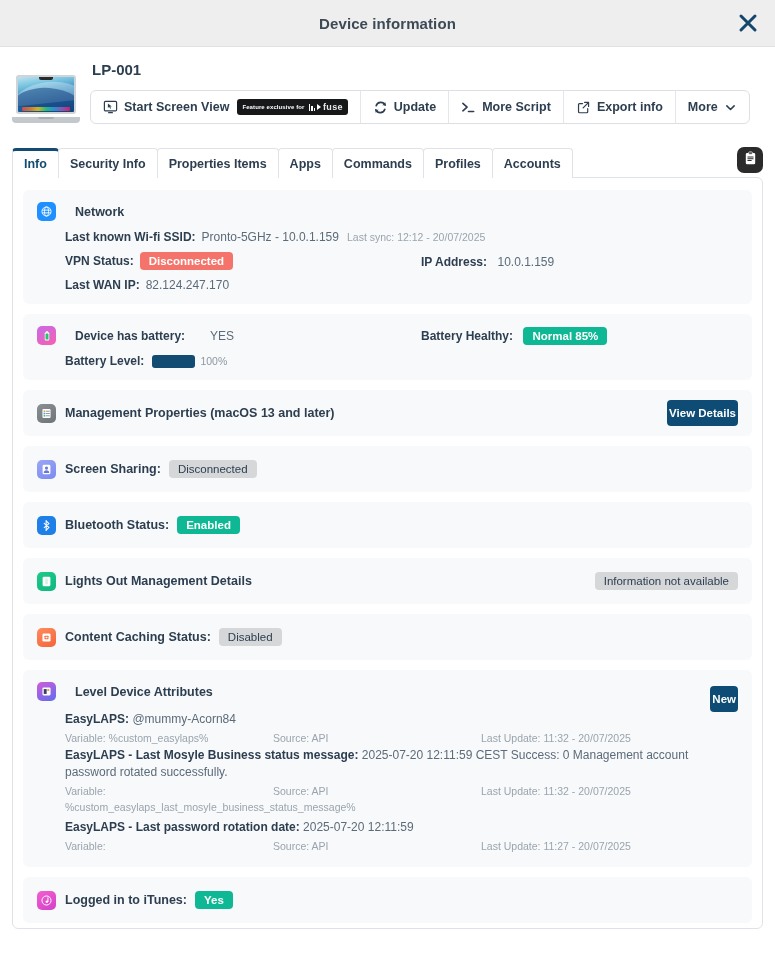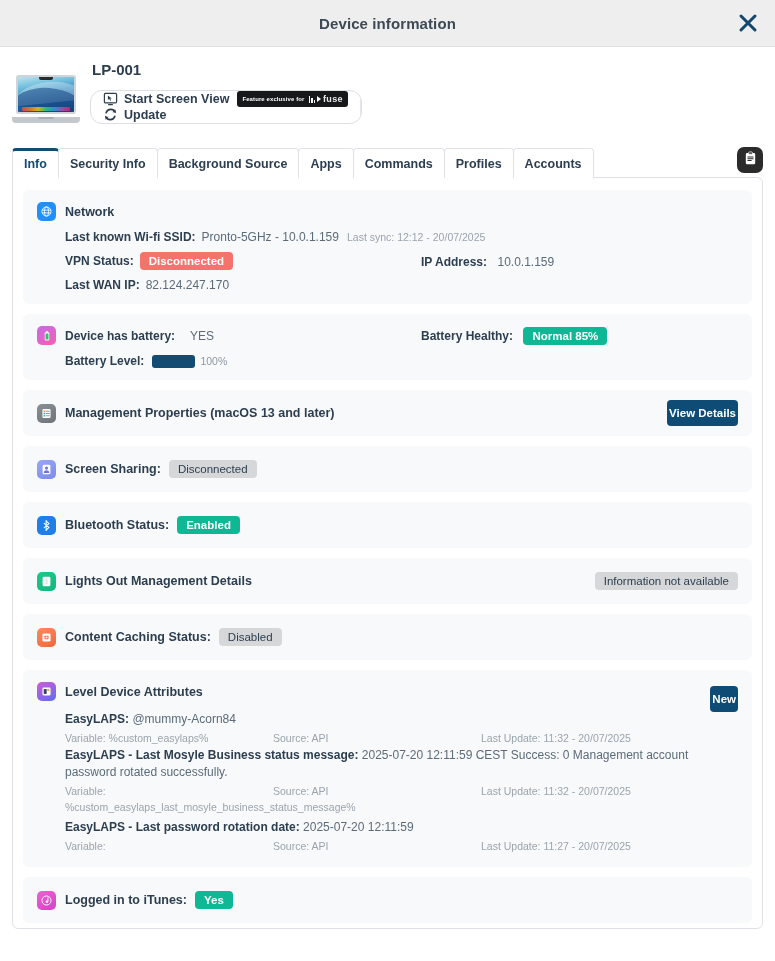"Start Screen View" .toolbar { border-radius: 12px -> 6px; flex-direction: column -> none }
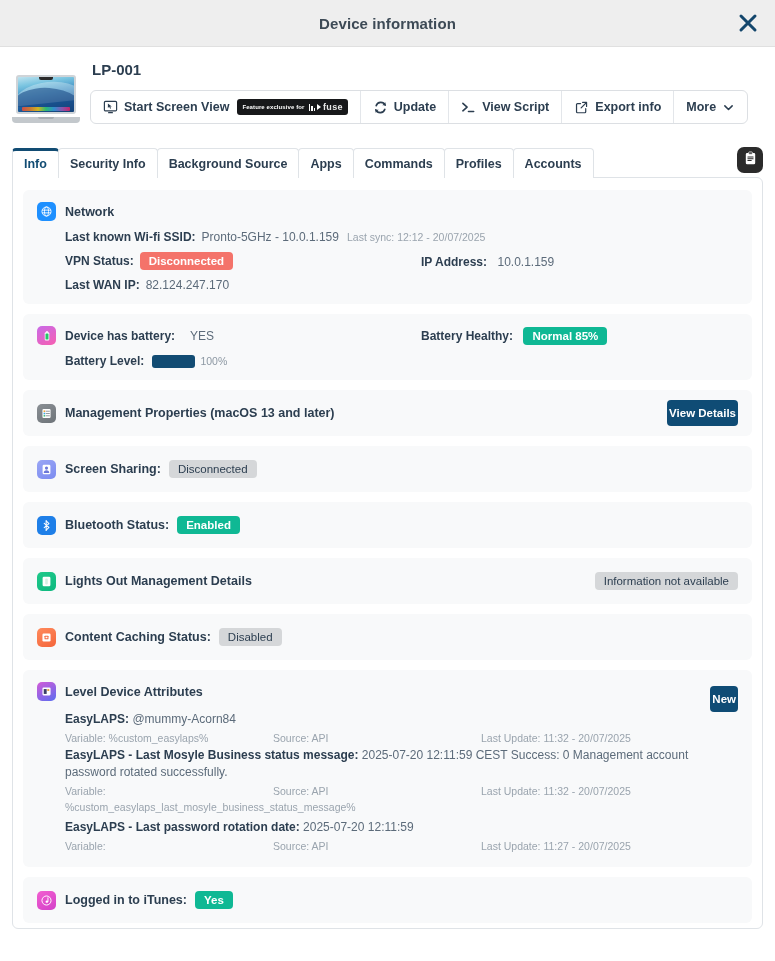"View Script" span { text: View -> More }
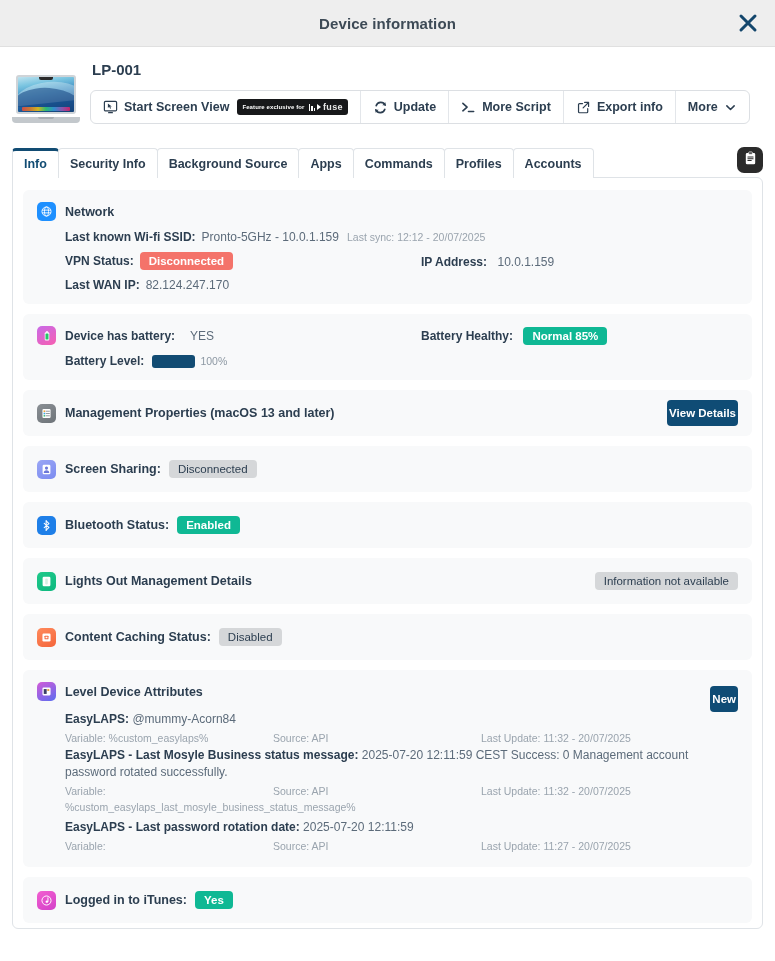"Background Source" div.tab { text: Background Source -> Properties Items }
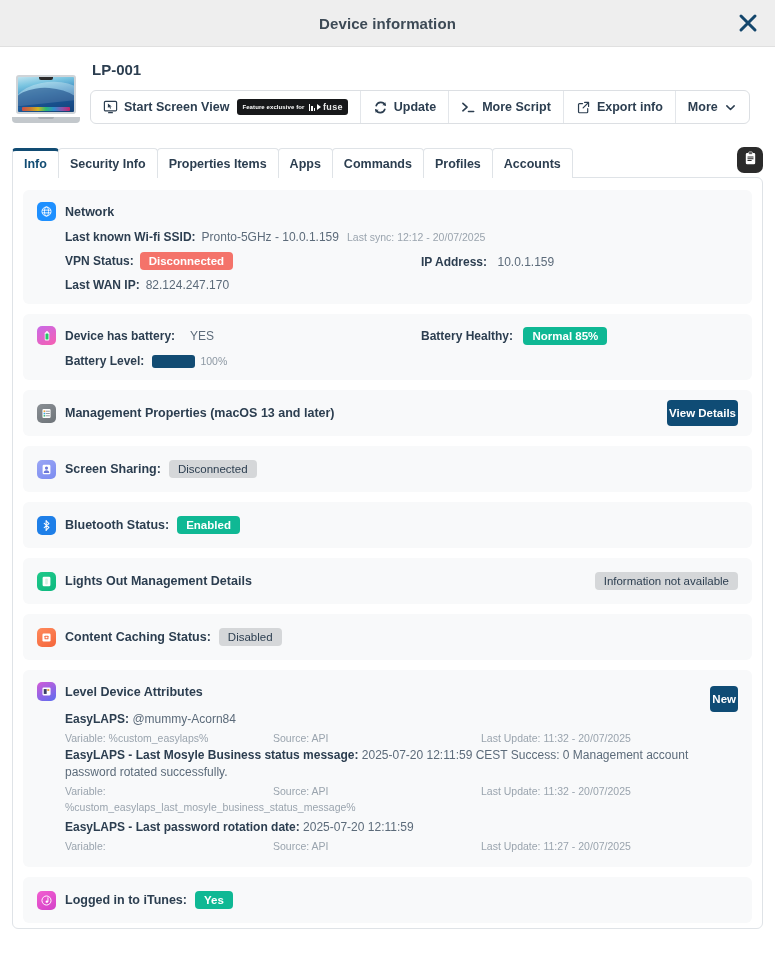"Network" .card-head { gap: 9px -> 19px }
